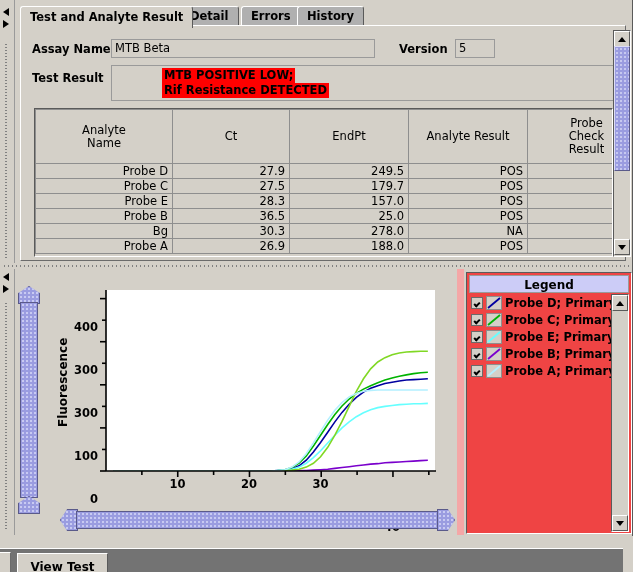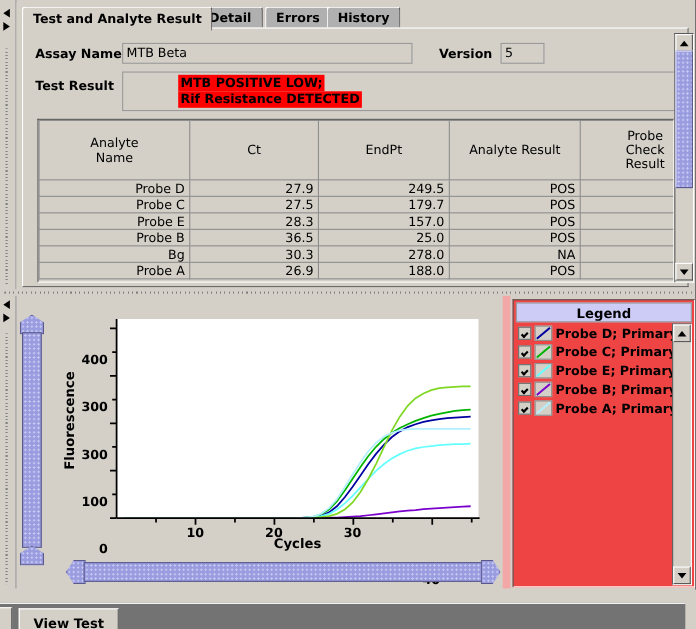"Cycles" div.xlab { html: <div>Cycles</div> -> none }
